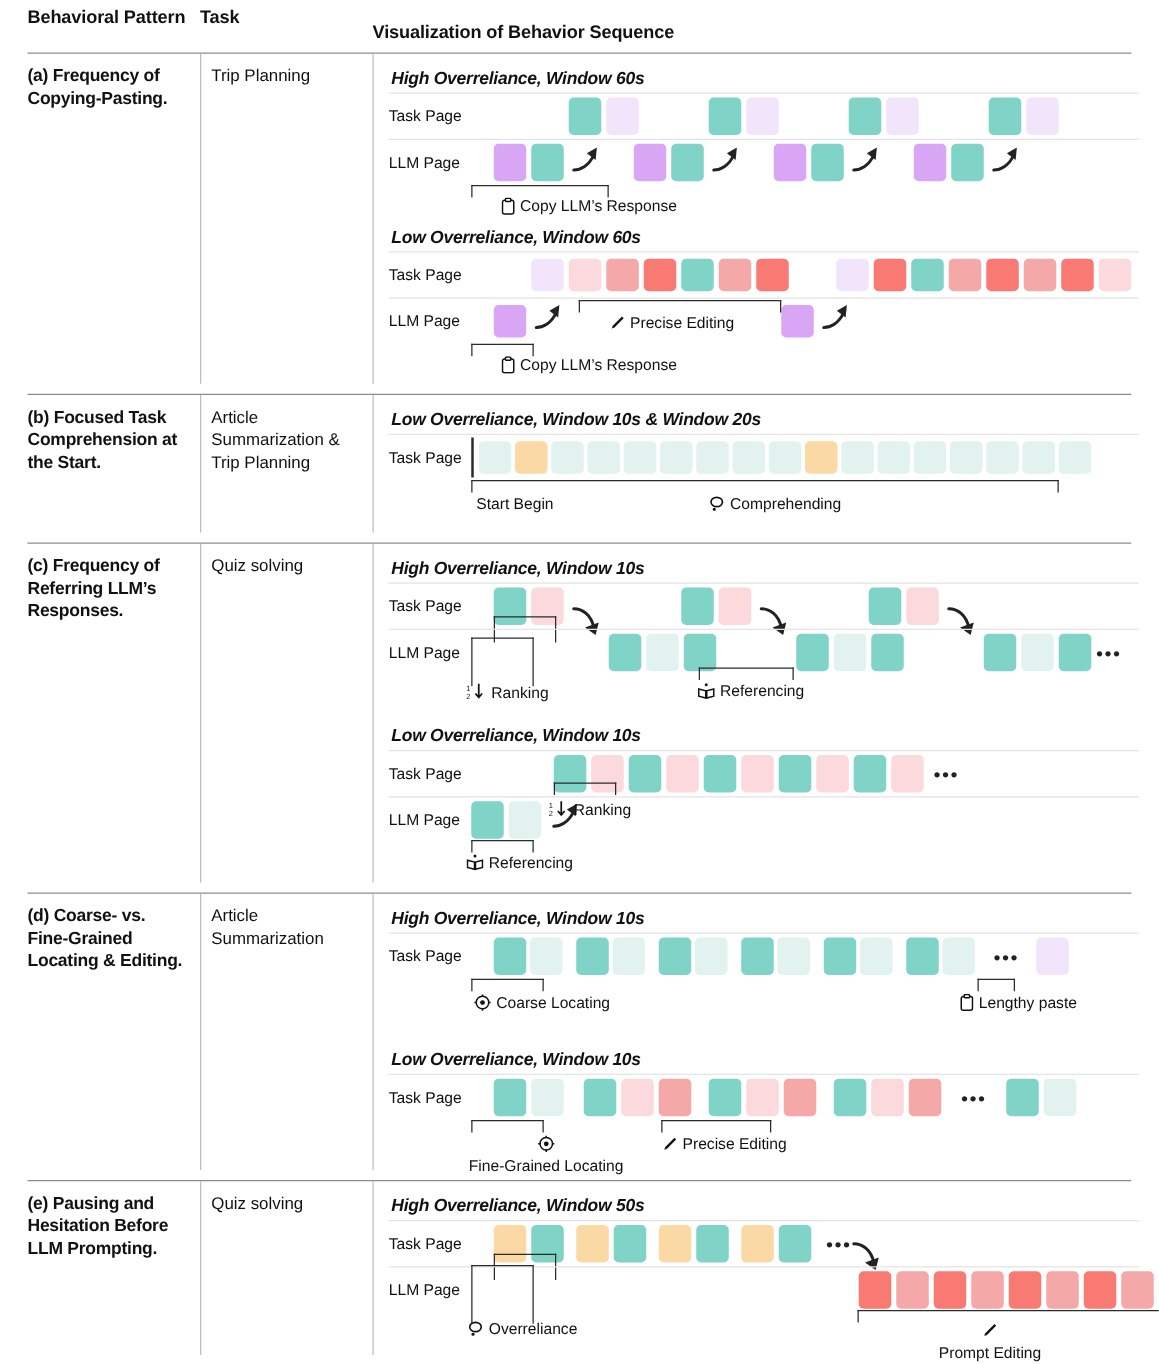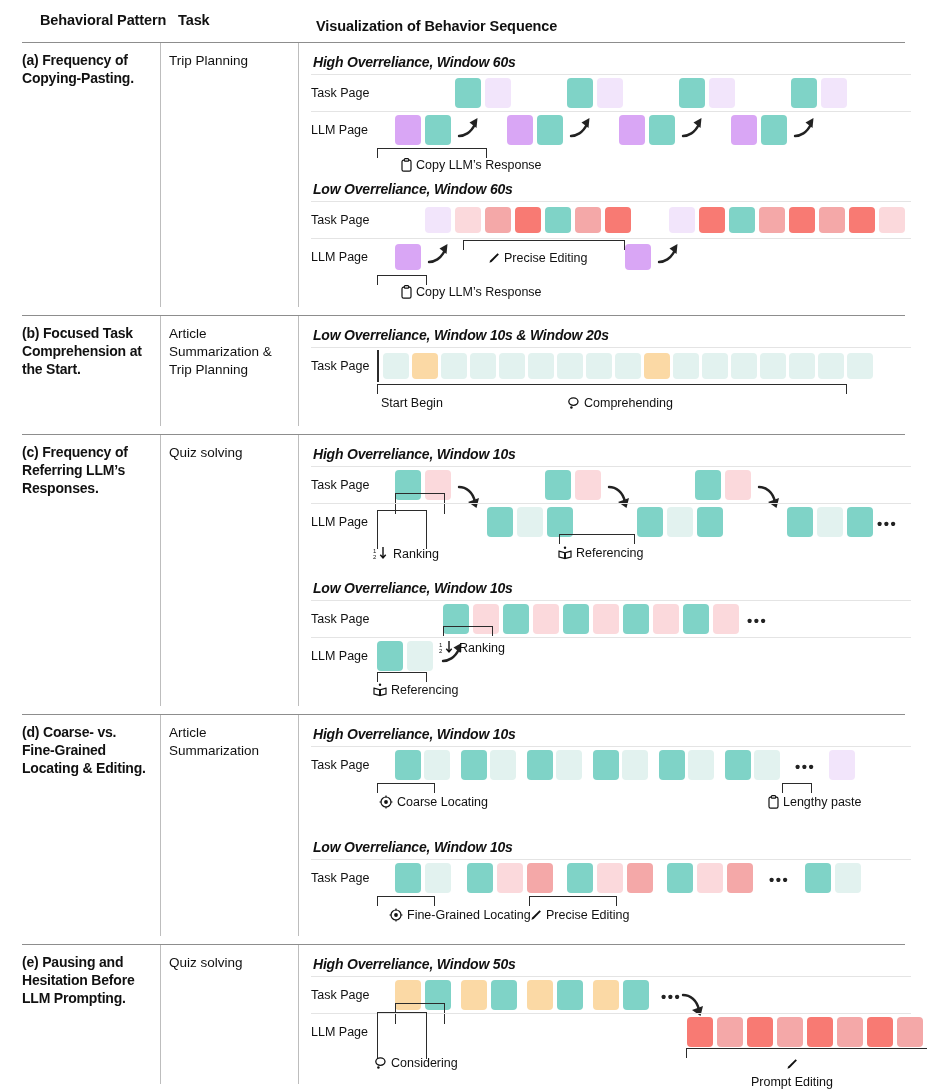"Behavioral Pattern" .thead { align-items: center -> flex-start; padding: 6px 0 0 18px -> 6px 0 0 0 }
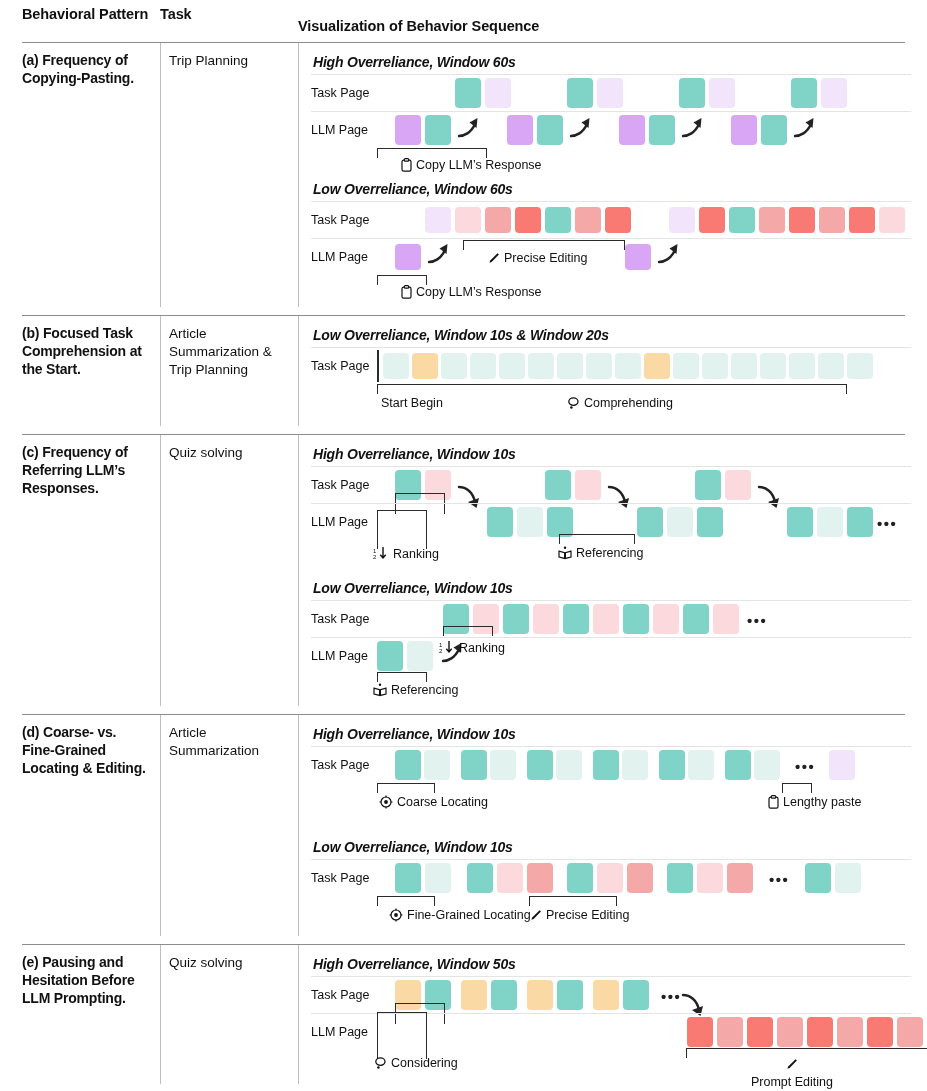"Fine-Grained Locating" div.ann { flex-direction: none -> column; left: 78px -> 64px }
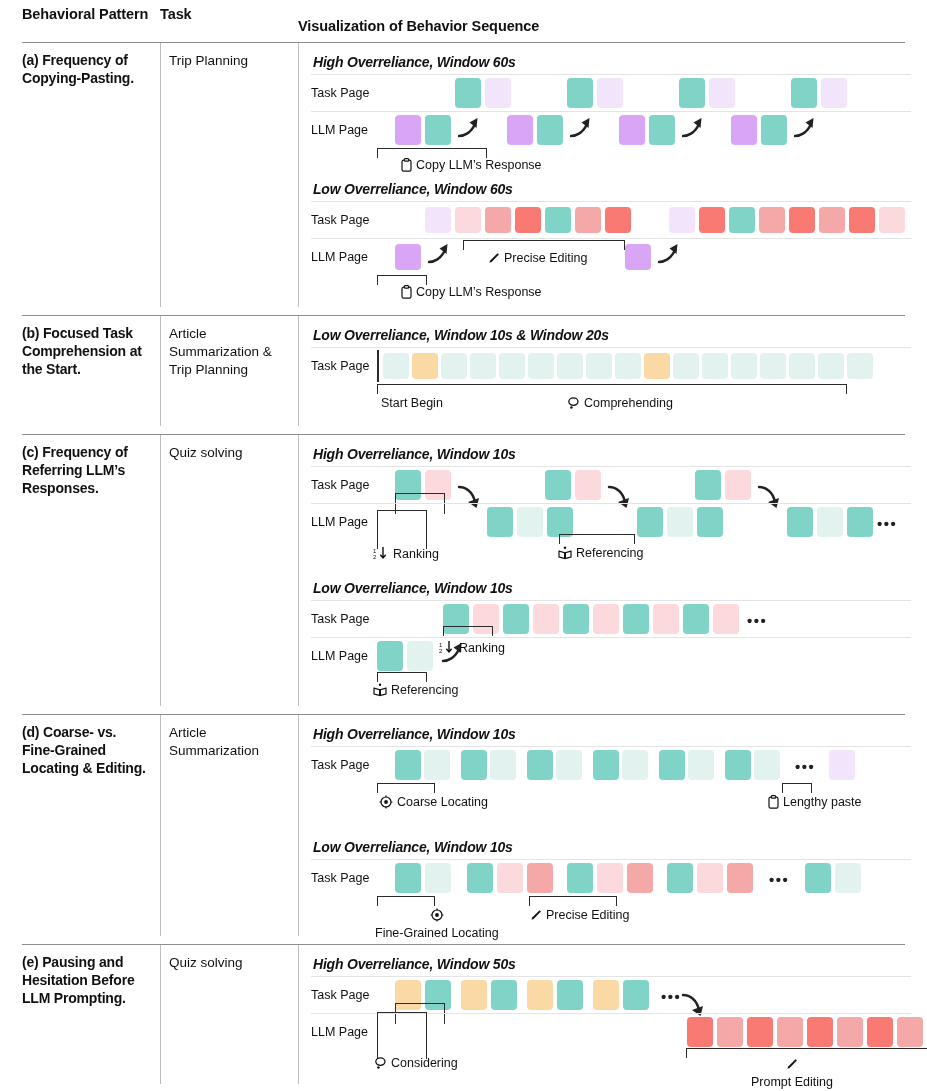"Considering" span { text: Considering -> Overreliance }
